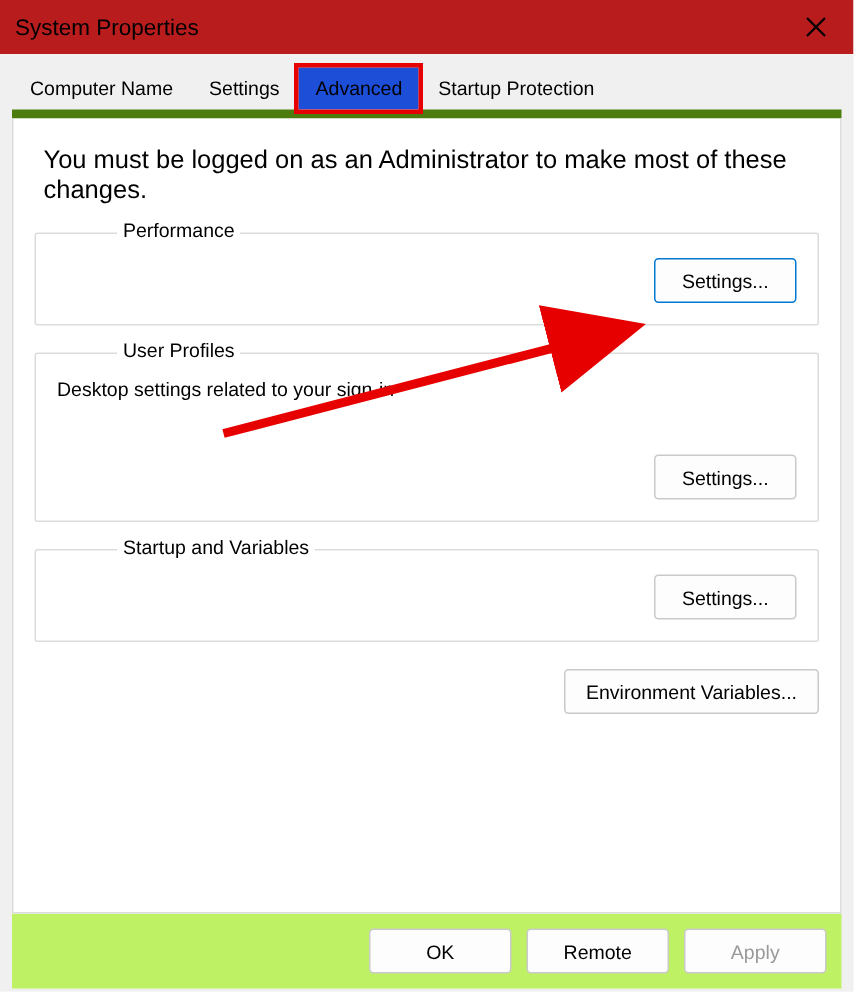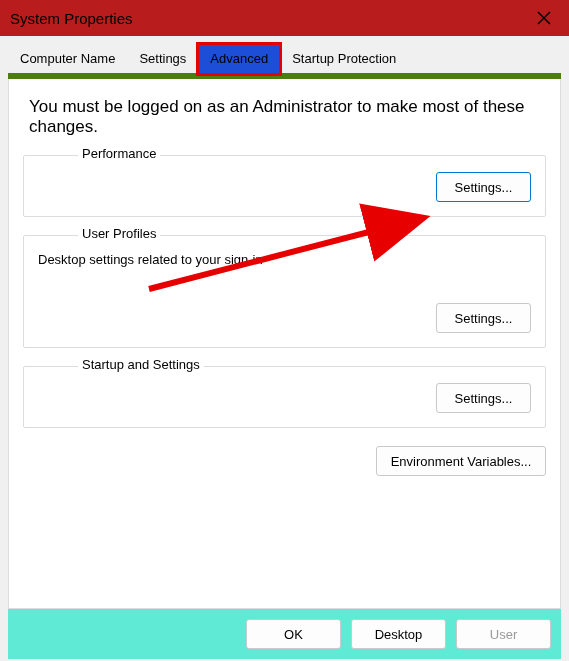"Startup and Settings" div.group-legend { text: Settings -> Variables }
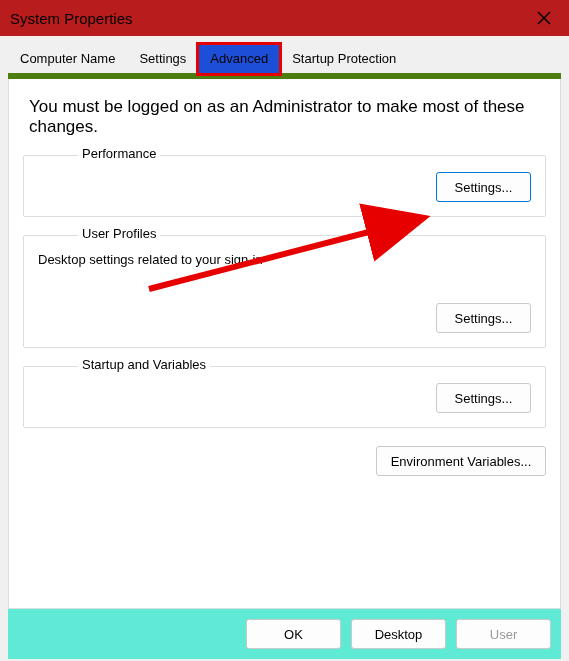"OK" .footer-buttons { background: #5eead4 -> #bef264 }
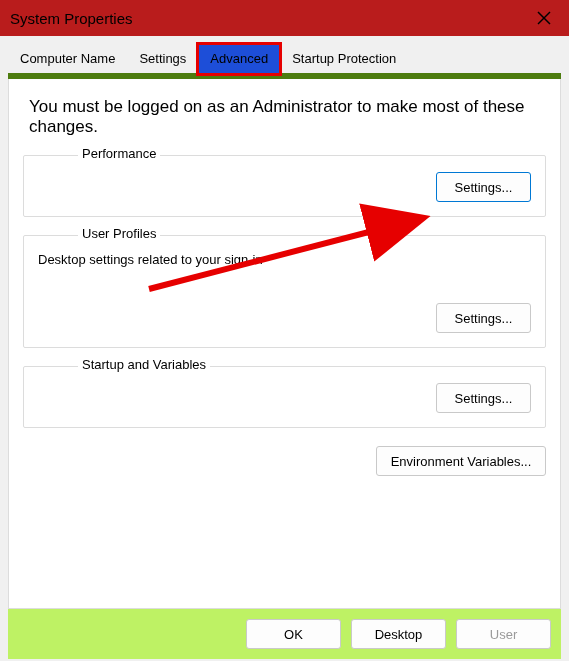"Desktop" button.win-button { text: Desktop -> Remote }
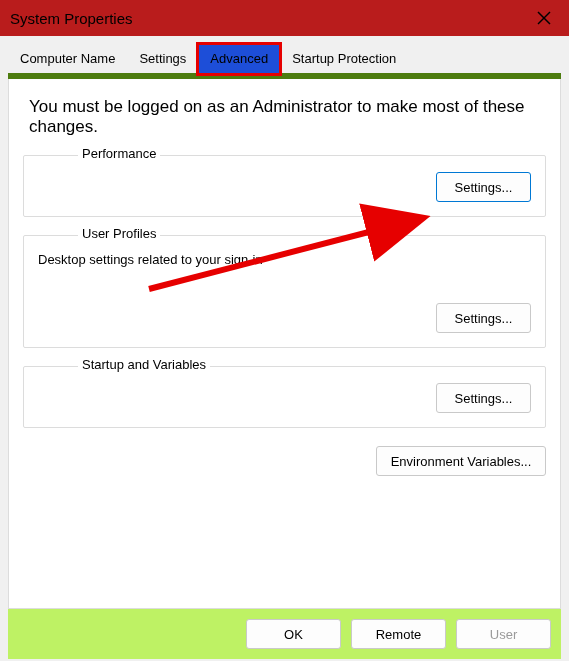"User" button.win-button { text: User -> Apply }
